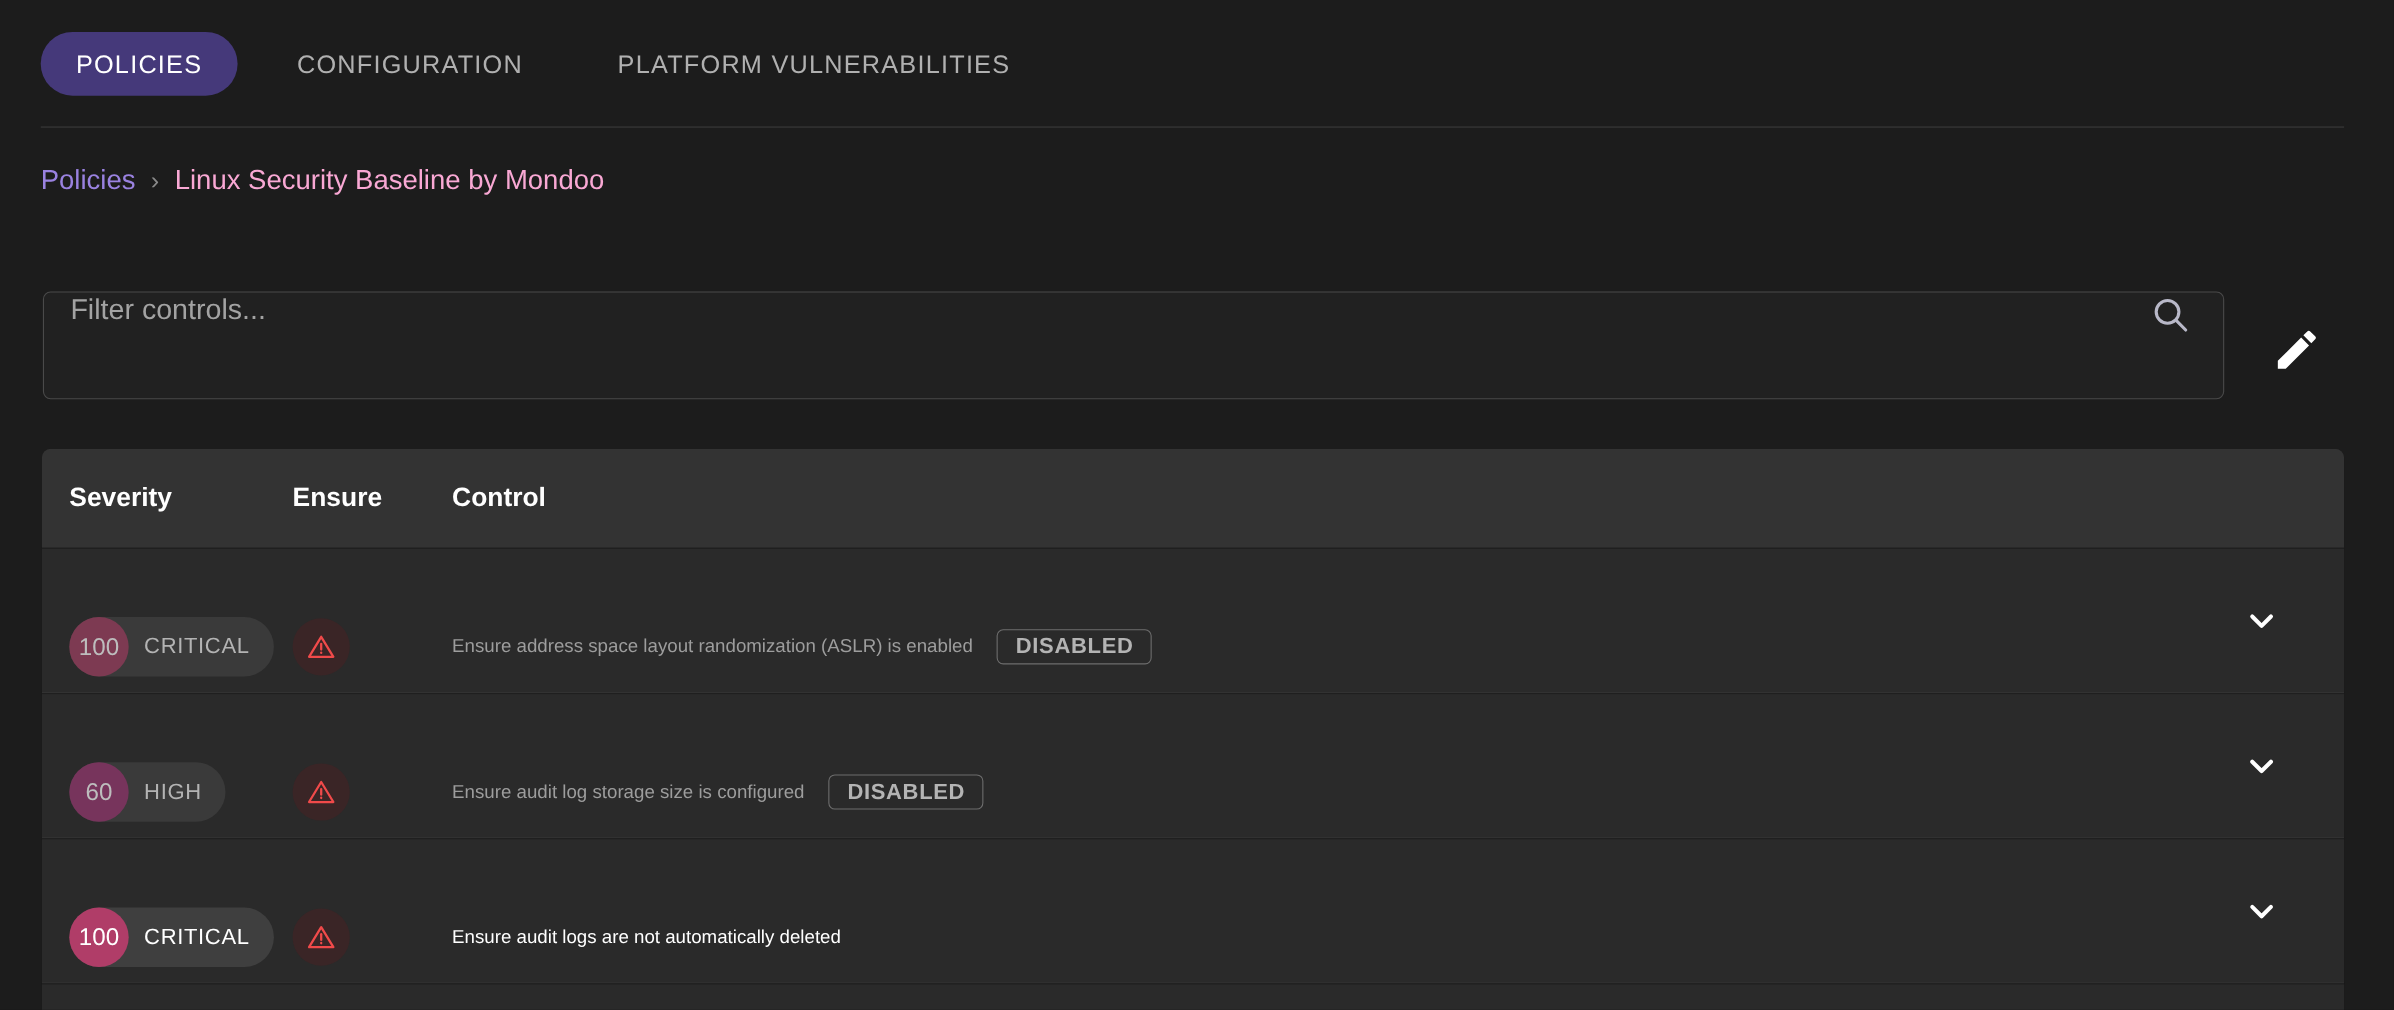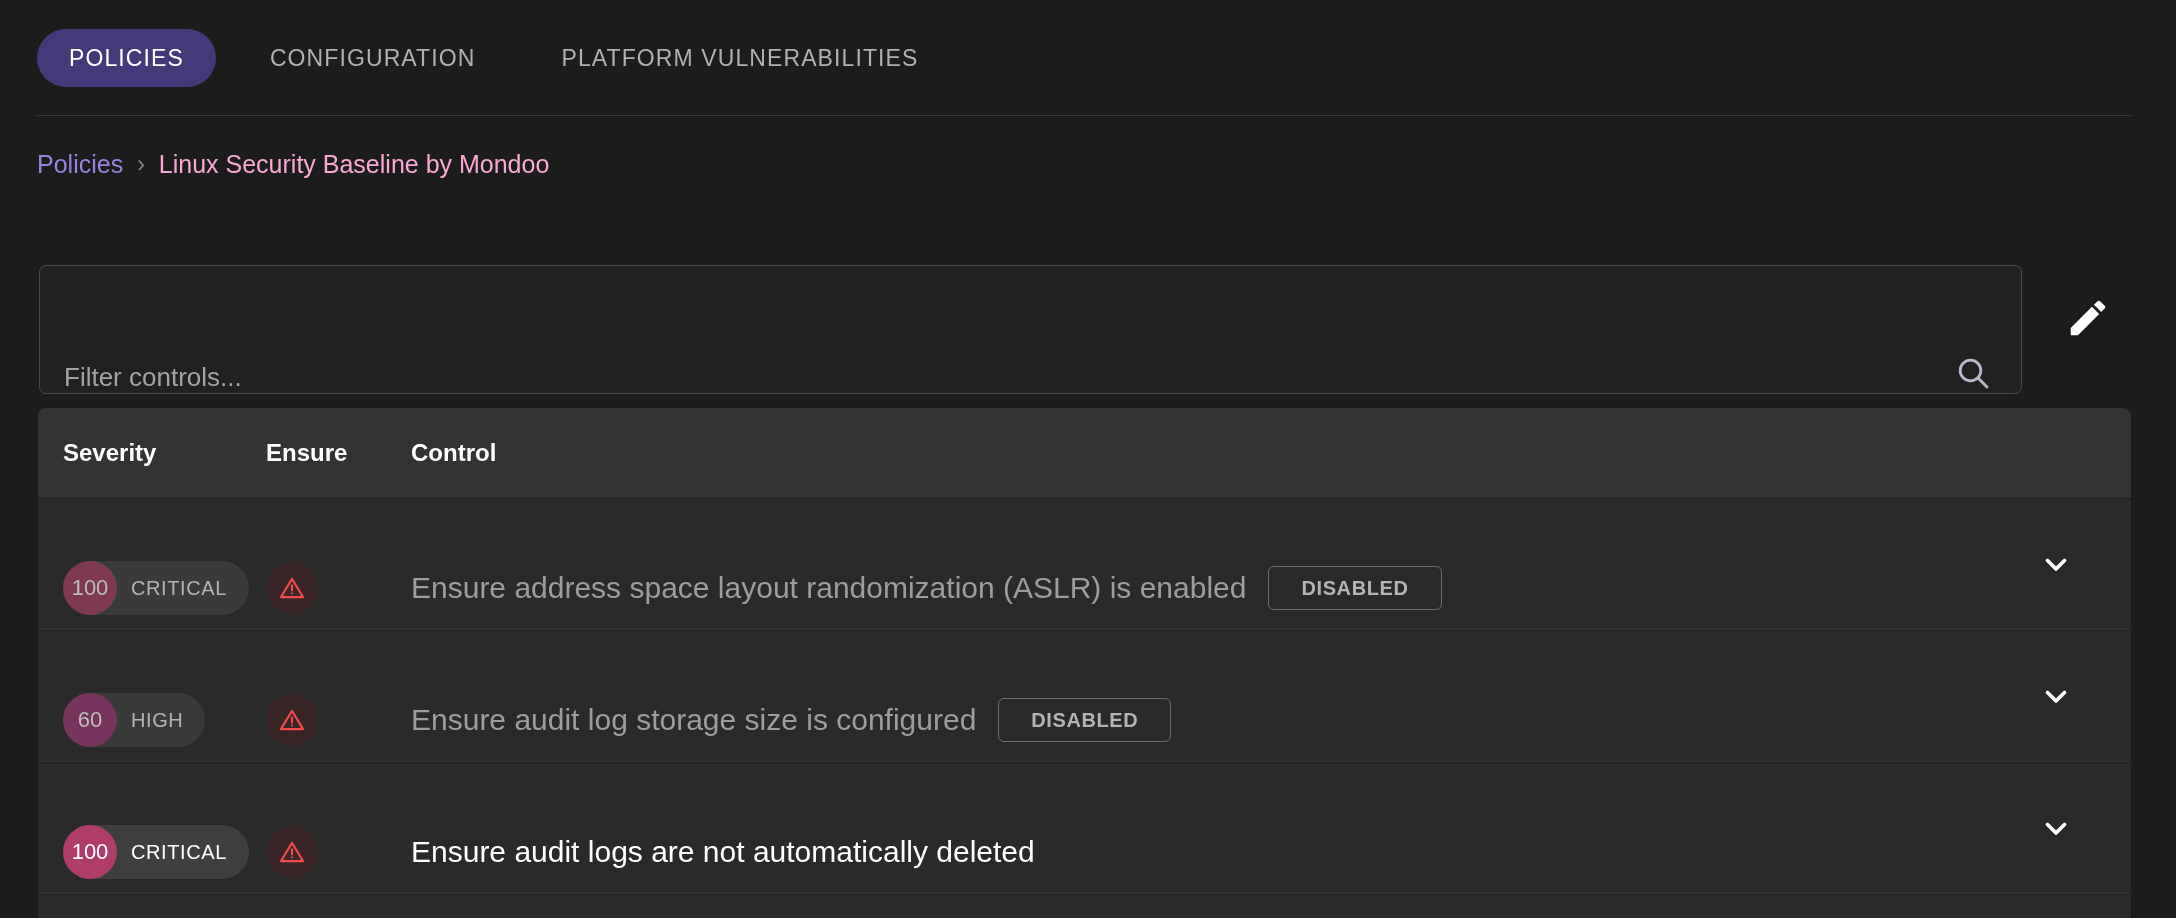"Filter controls..." .filterwrap { align-items: flex-end -> flex-start; height: 129px -> 98px }
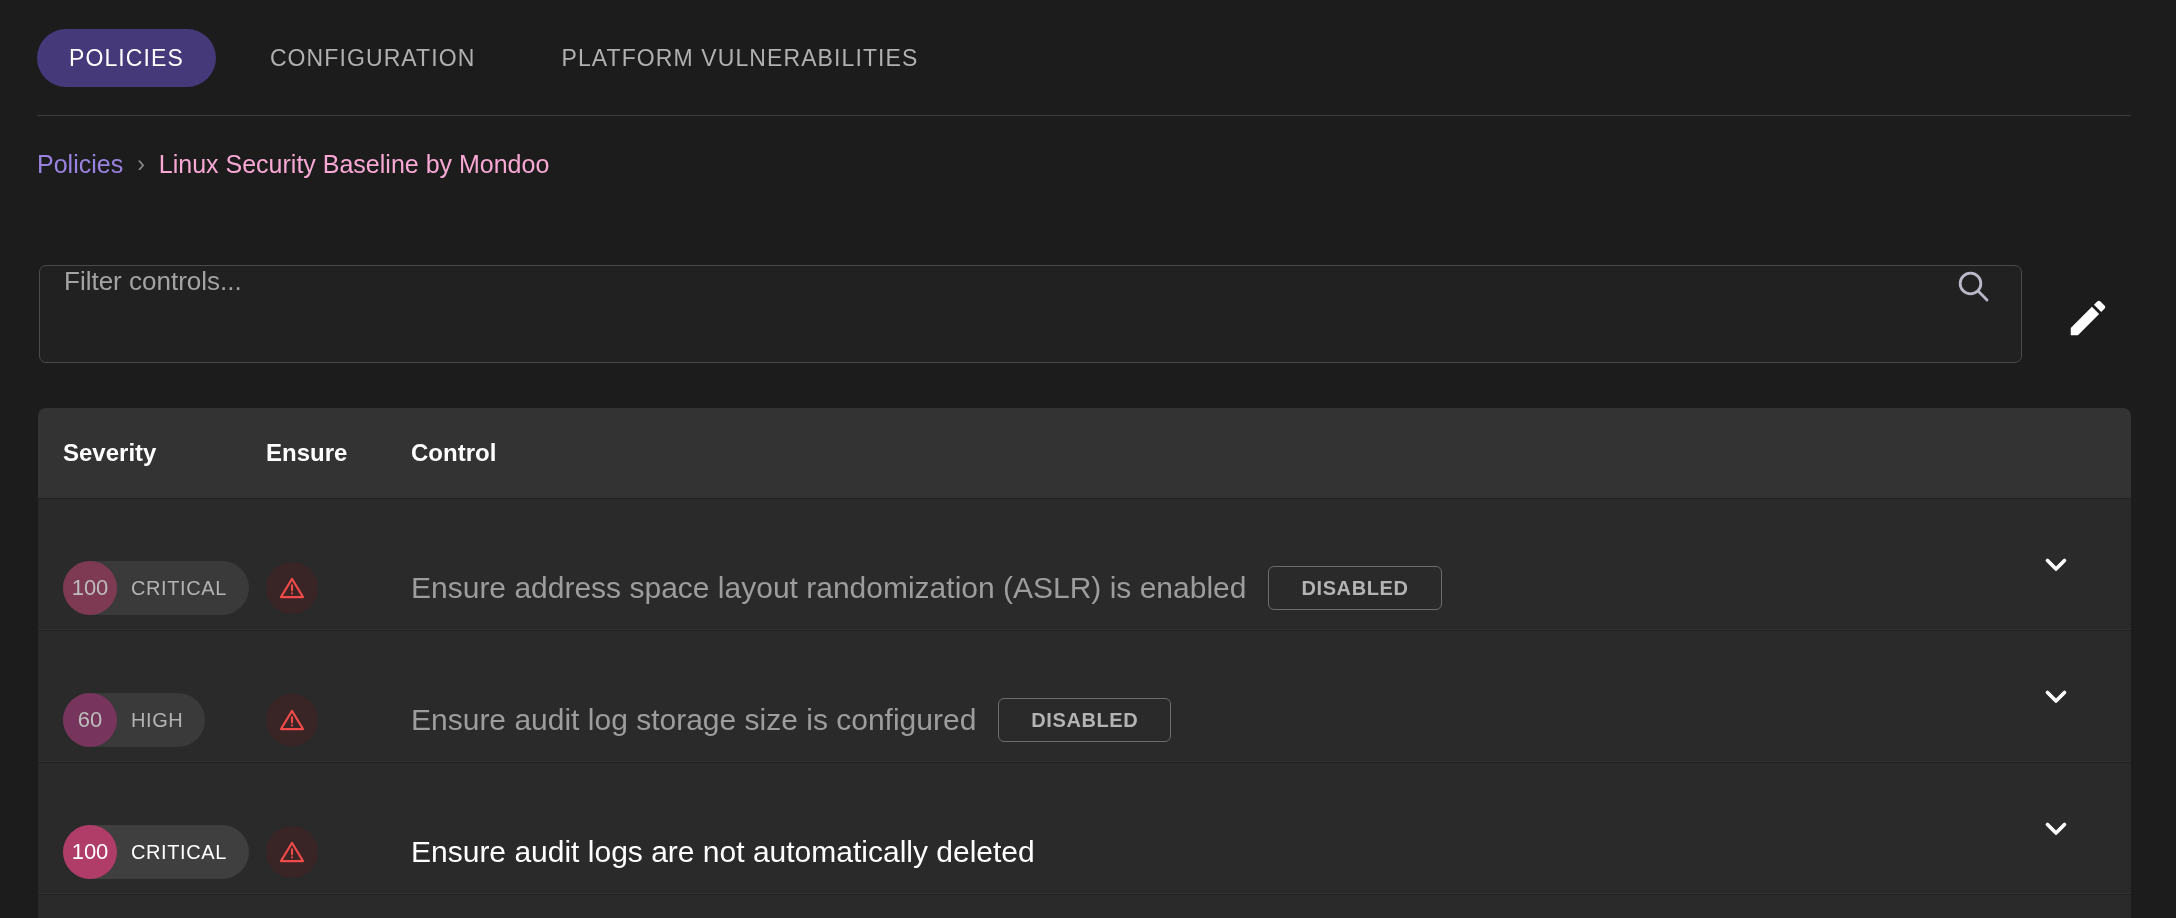"Ensure address space layout" .row .control-text { font-size: 30px -> 17px }
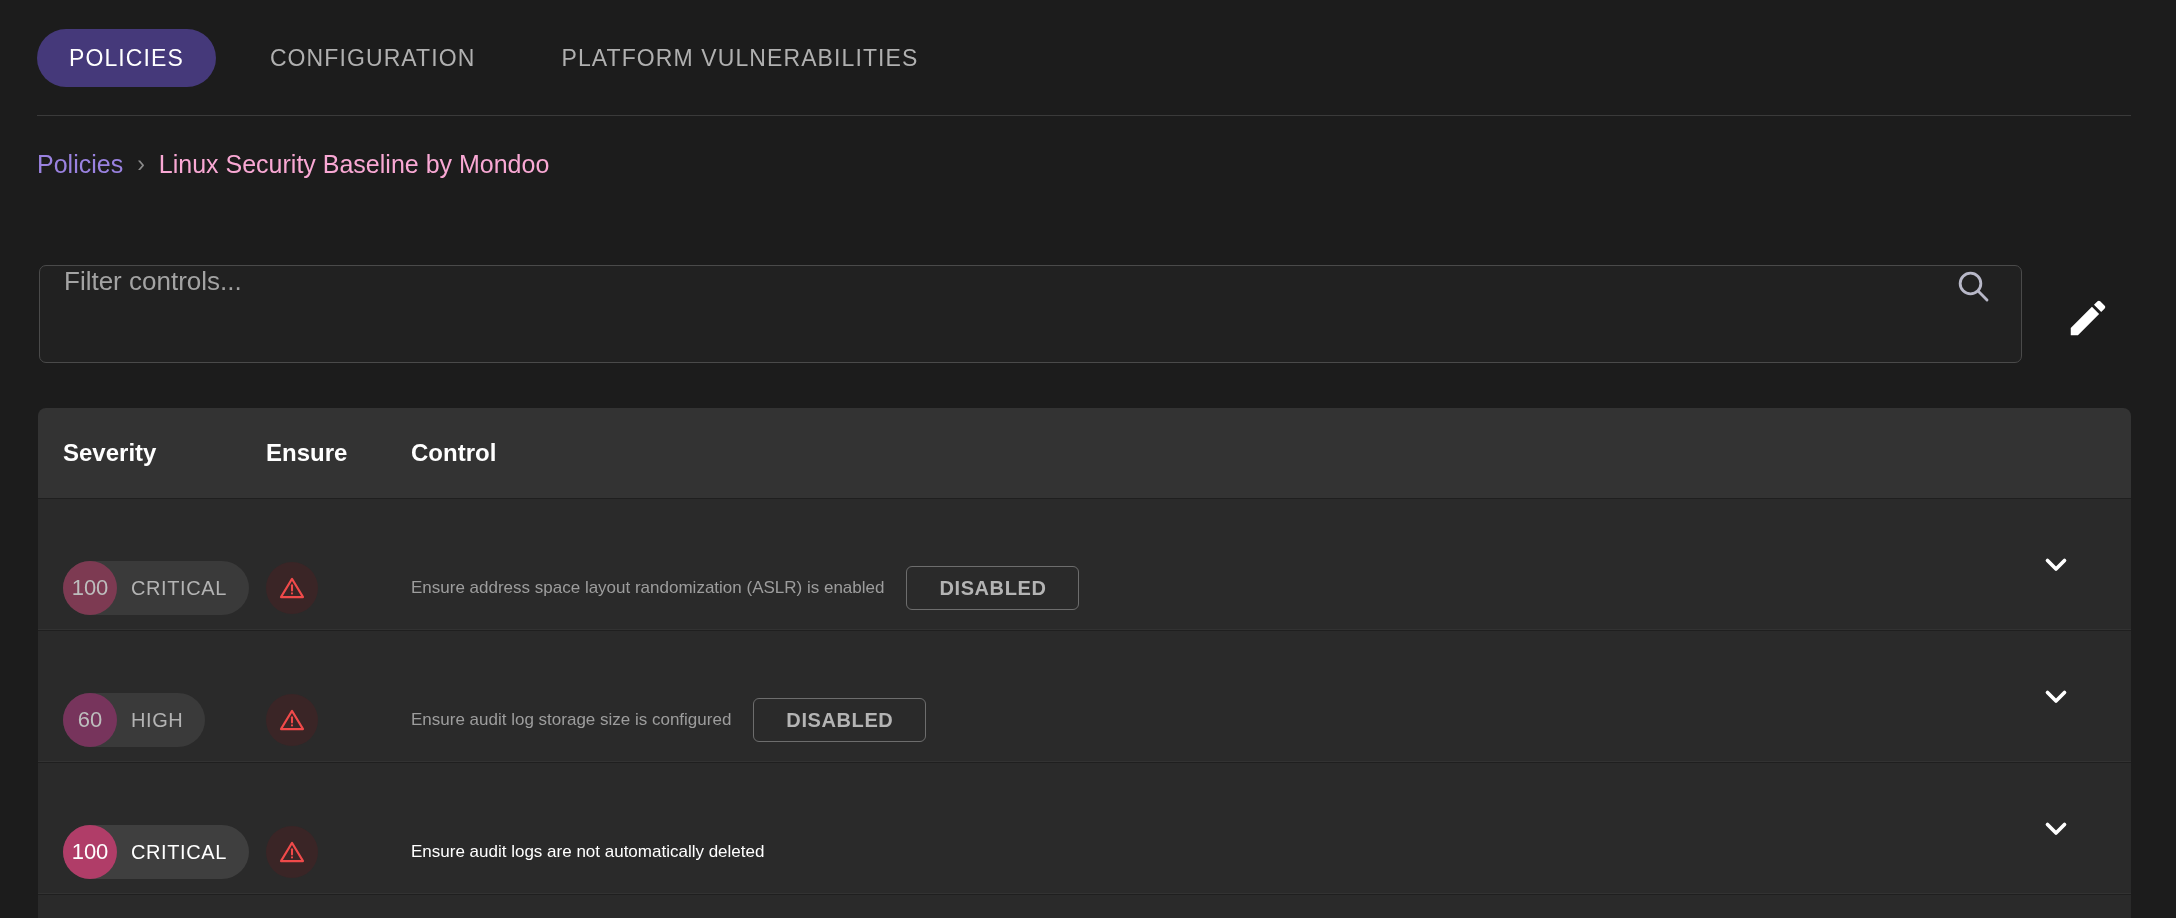"DISABLED" .tag { height: 44px -> 32px; padding: 0 32px -> 0 16px }
